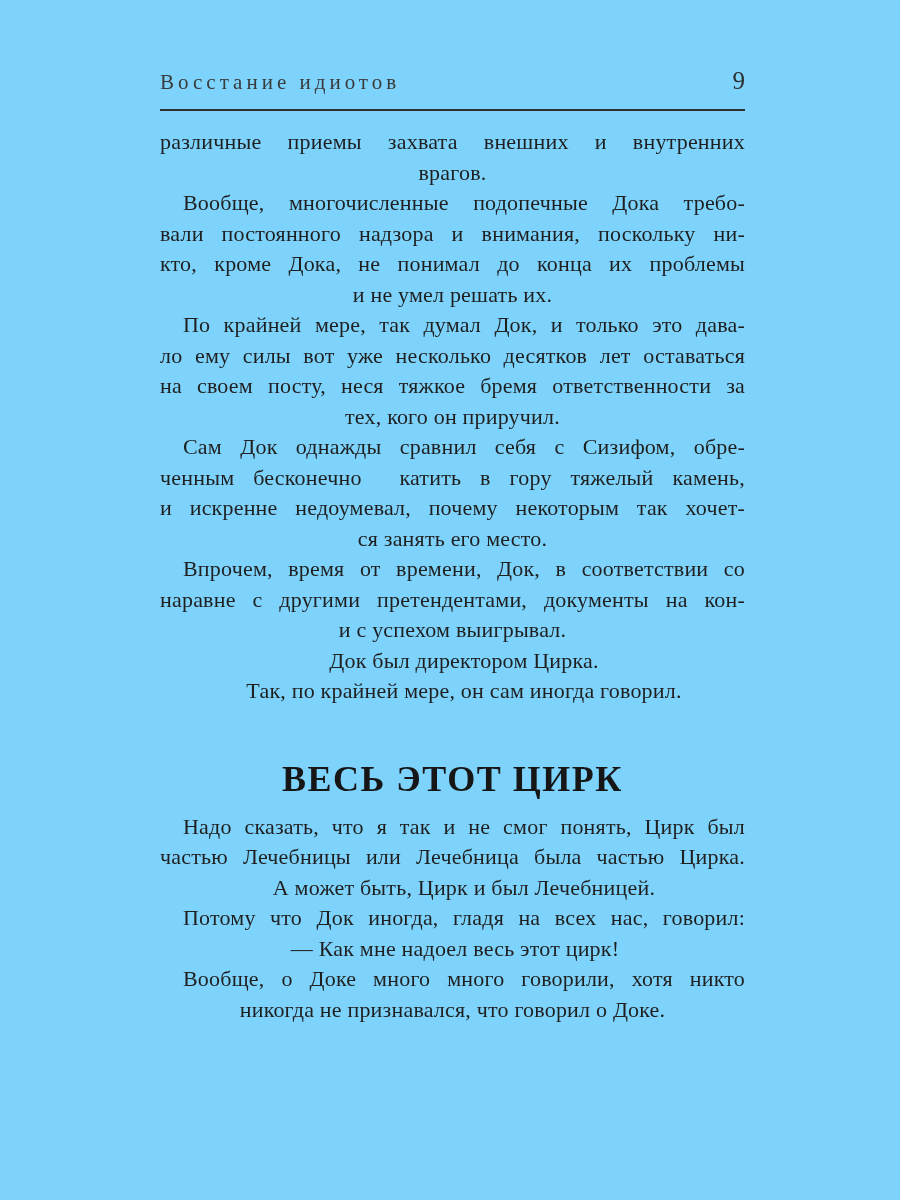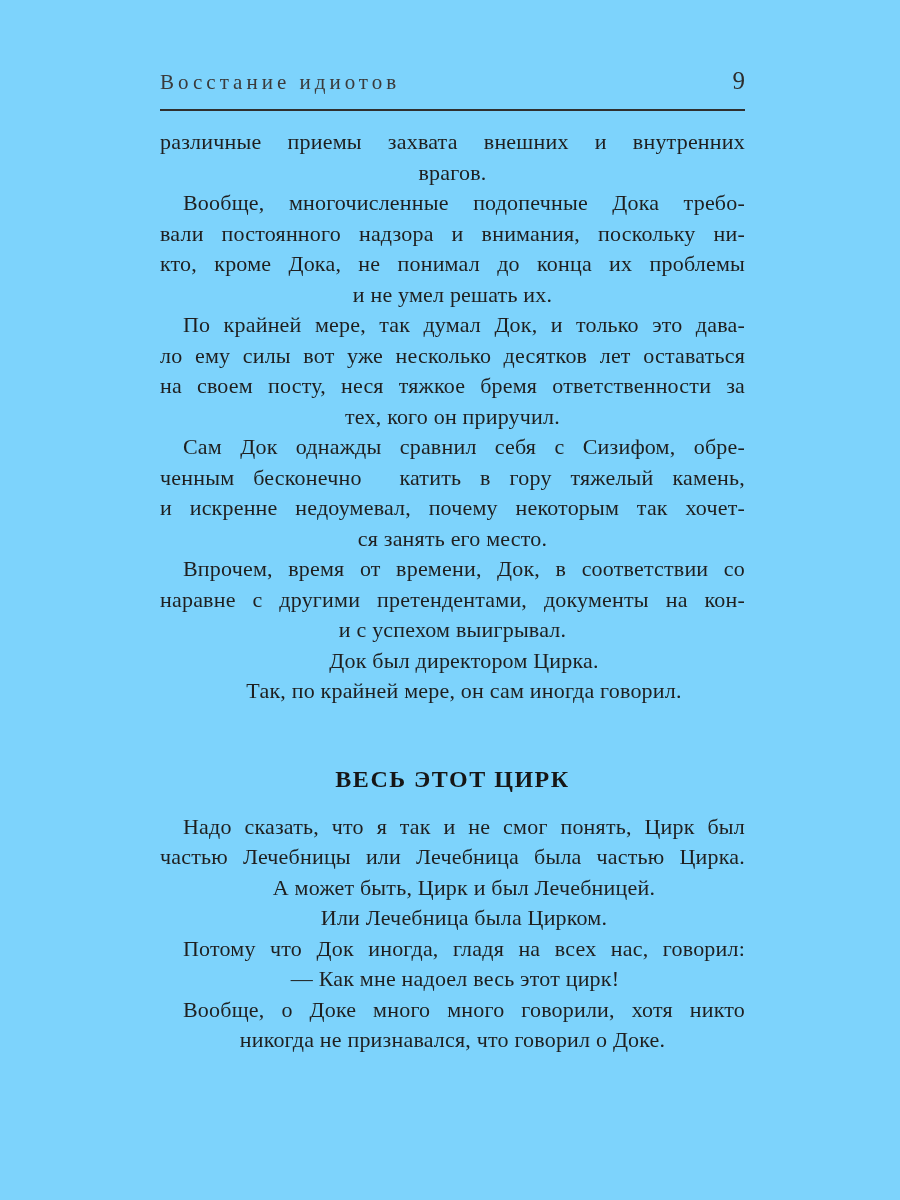"ВЕСЬ ЭТОТ ЦИРК" h2.section-title { font-size: 24px -> 36px }
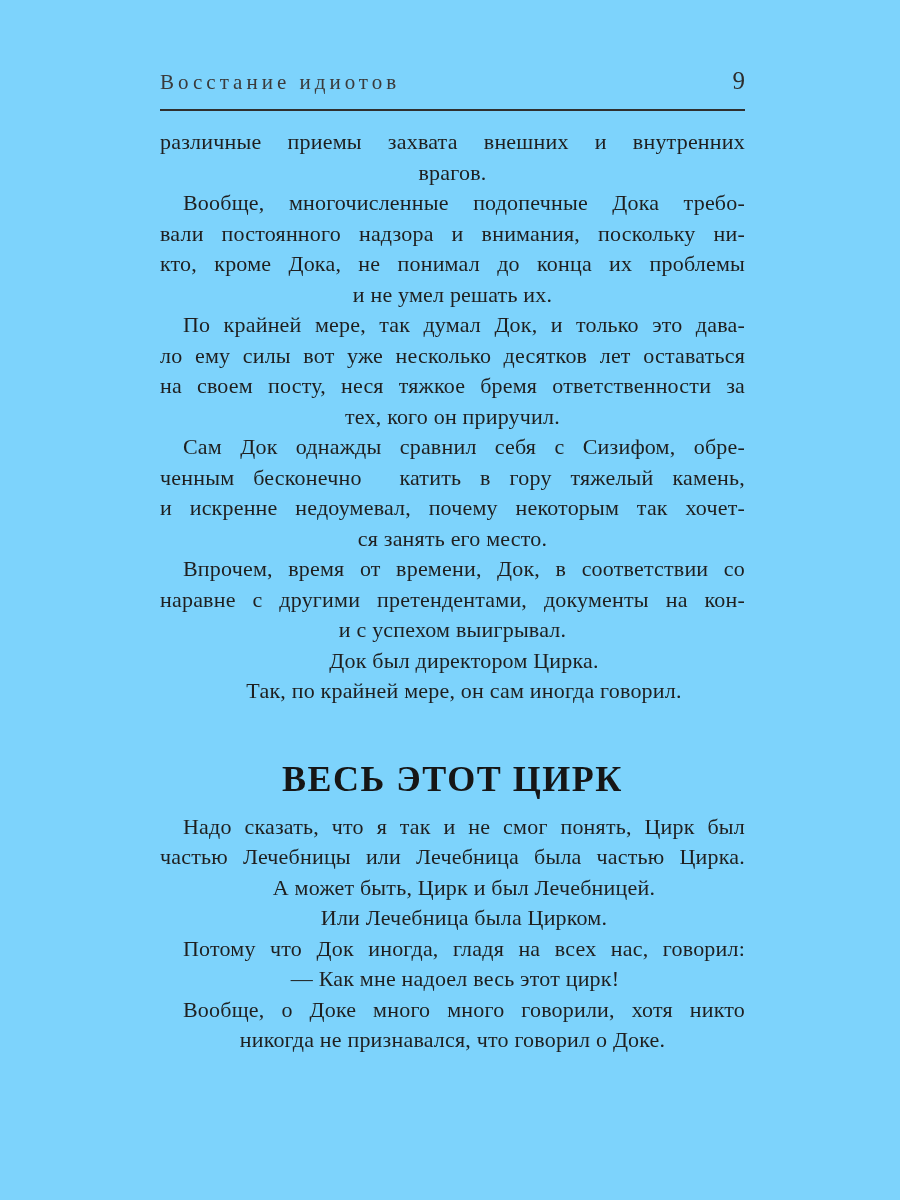"Или Лечебница была Цирком." p.para { html: <p> <span>Или Лечебница была Цирком.</span> </p> -> none }
